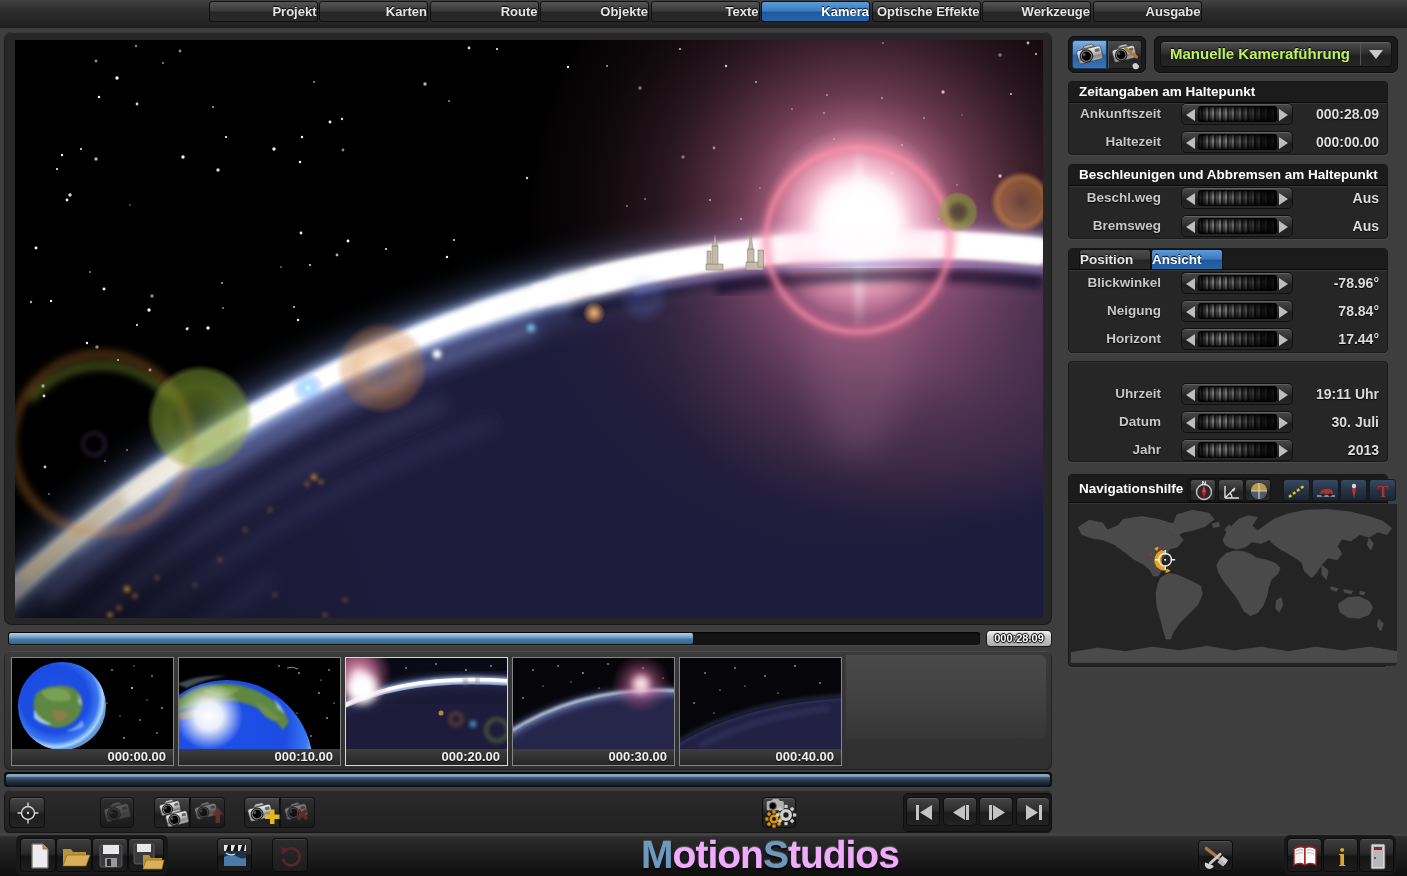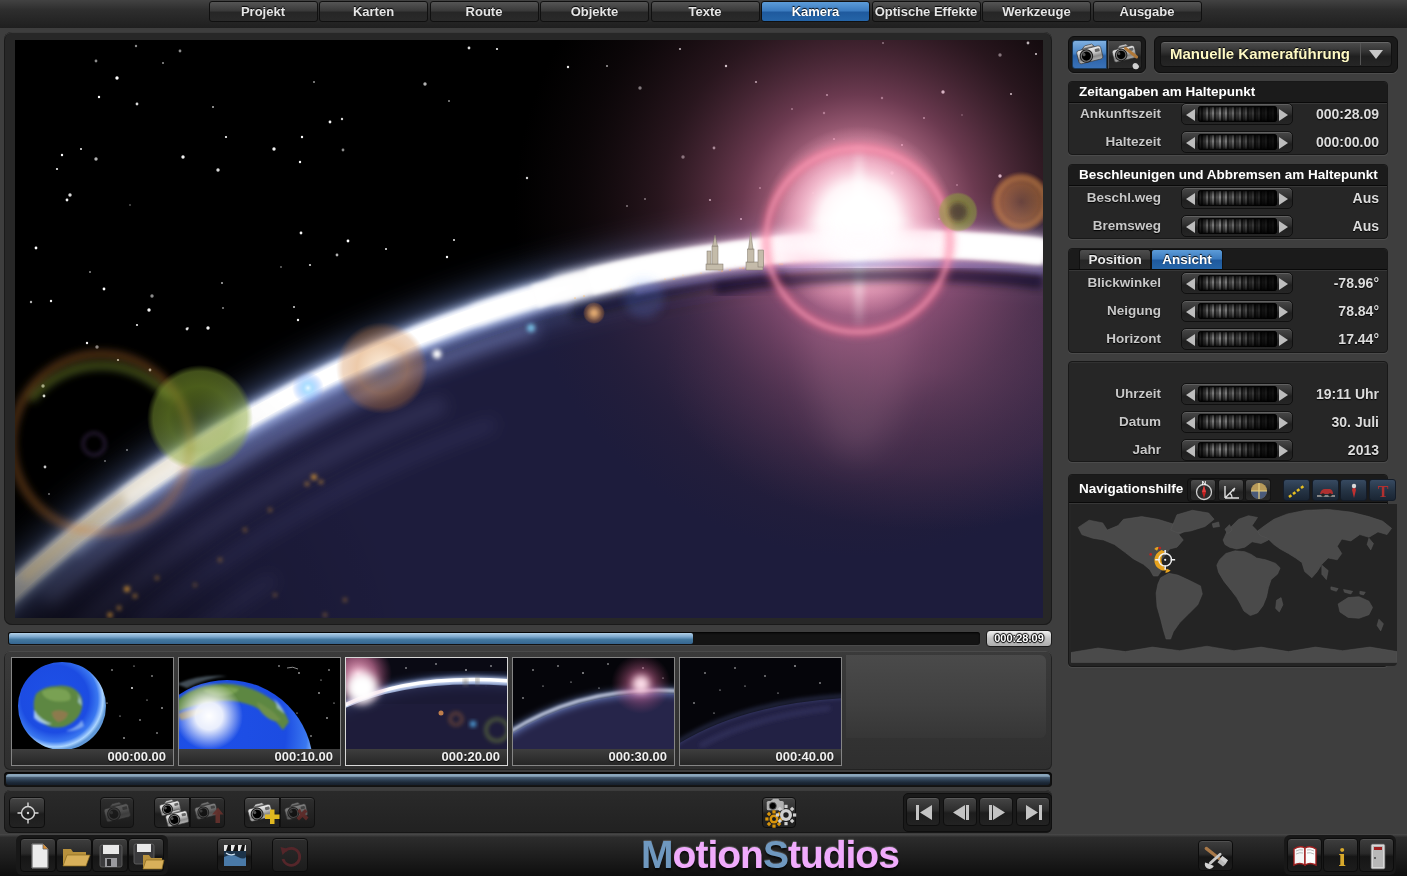"Projekt" .tab { text-align: center -> right }
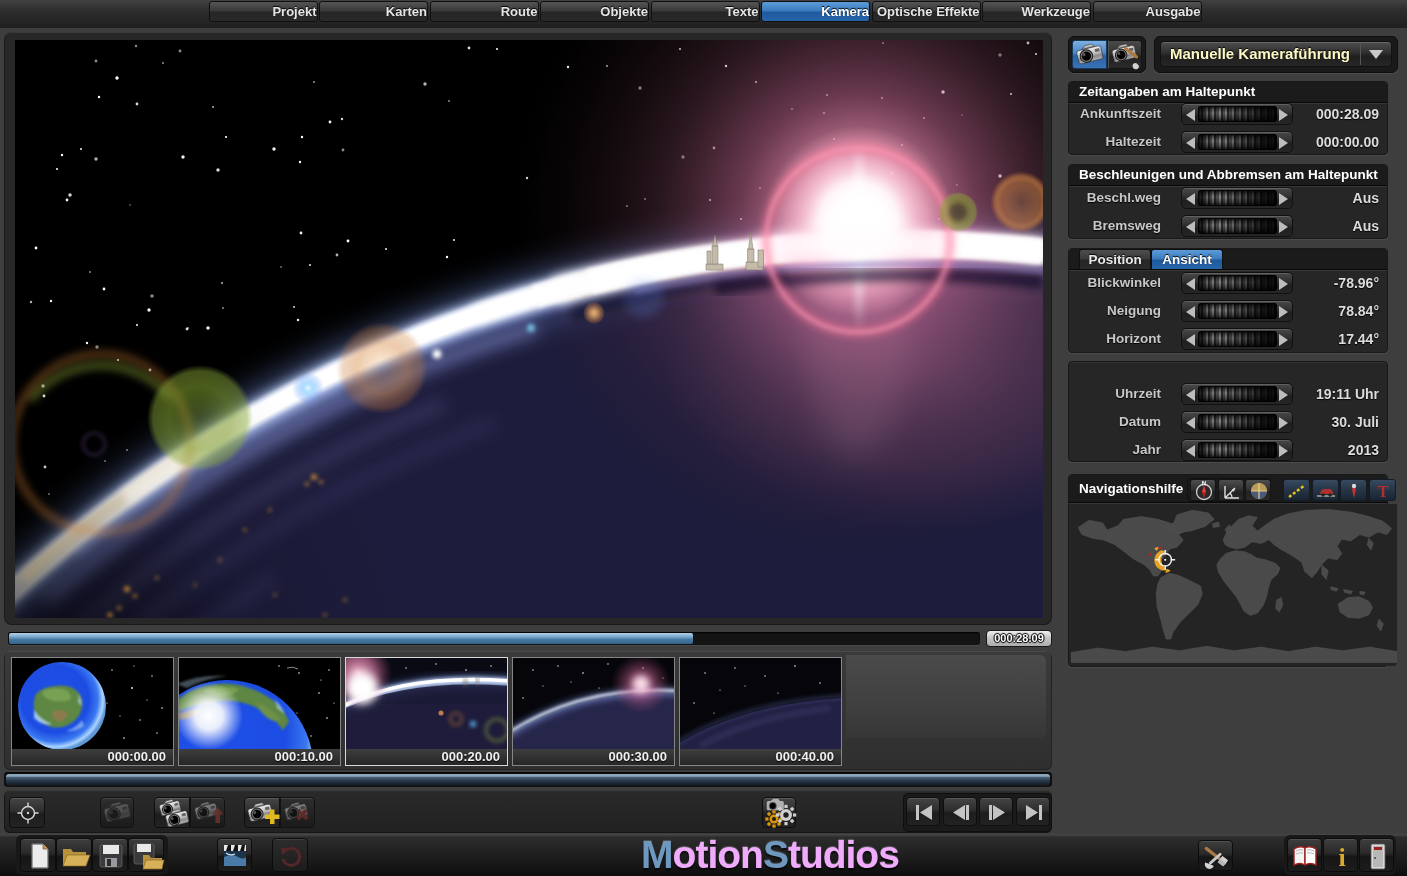"Manuelle Kameraführung" div.abs { color: #fef9c3 -> #bef264 }
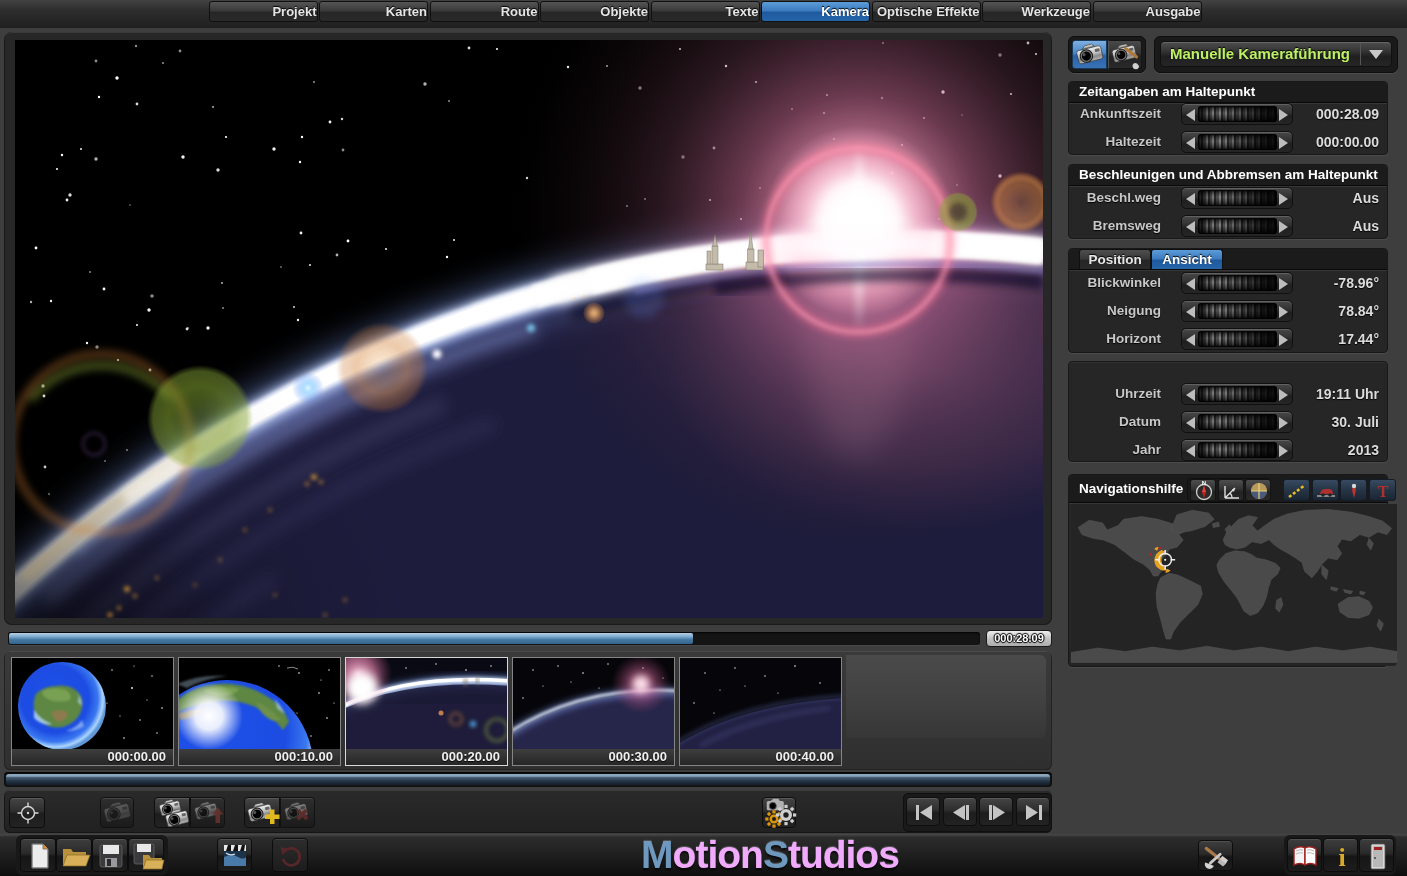"Position" .rtab { text-align: center -> left }
